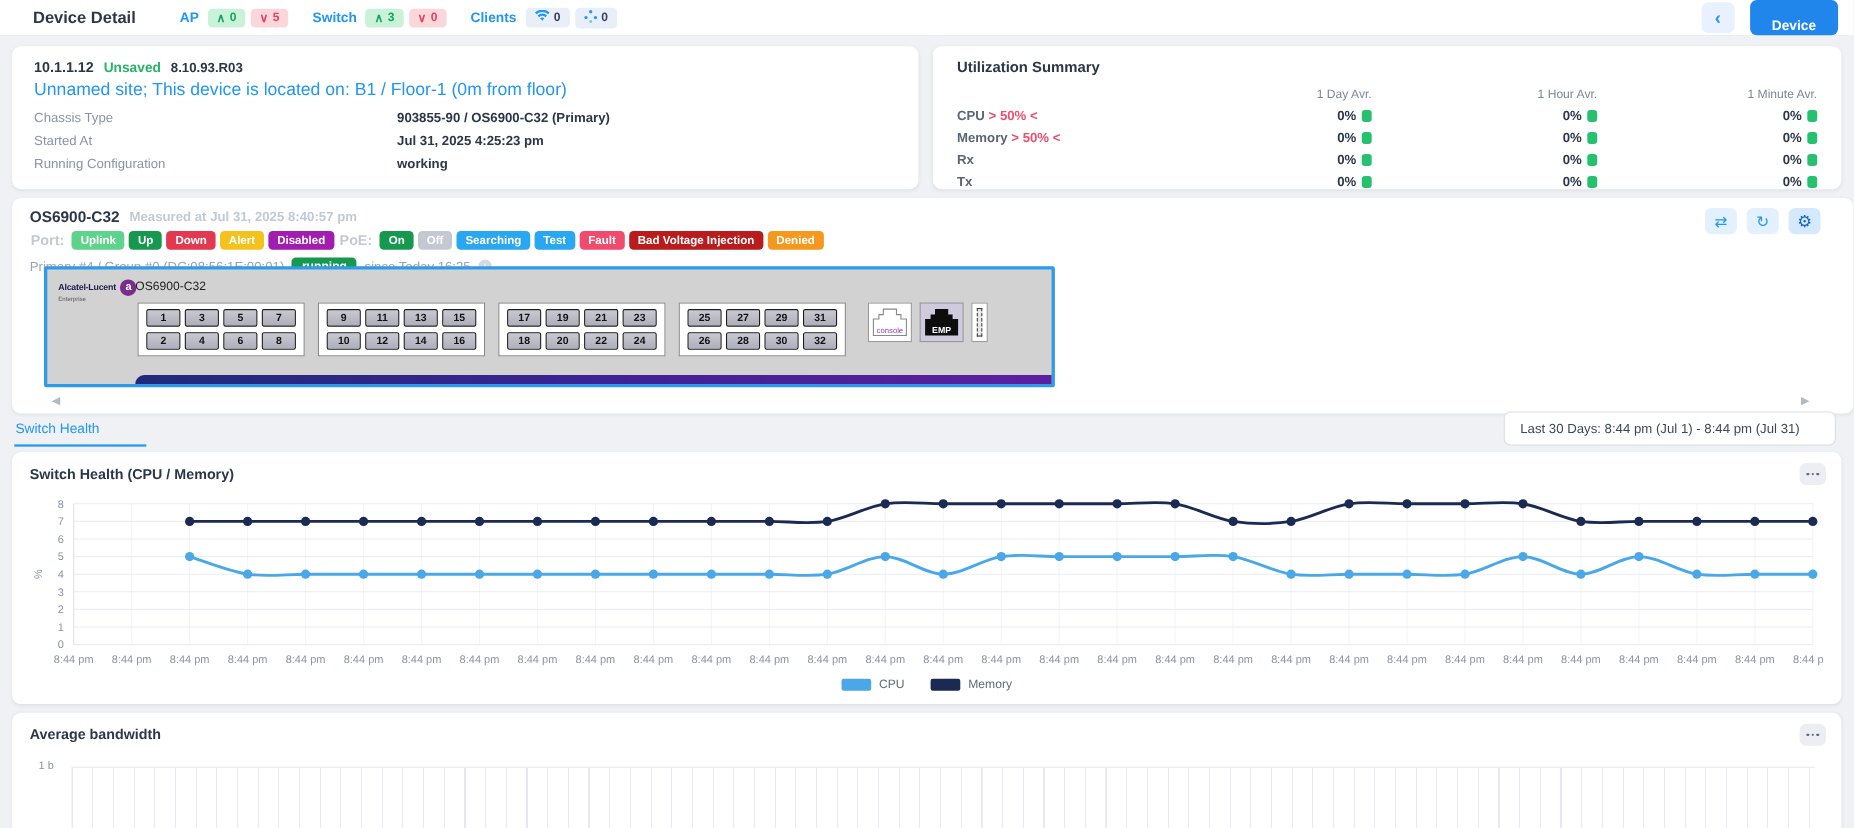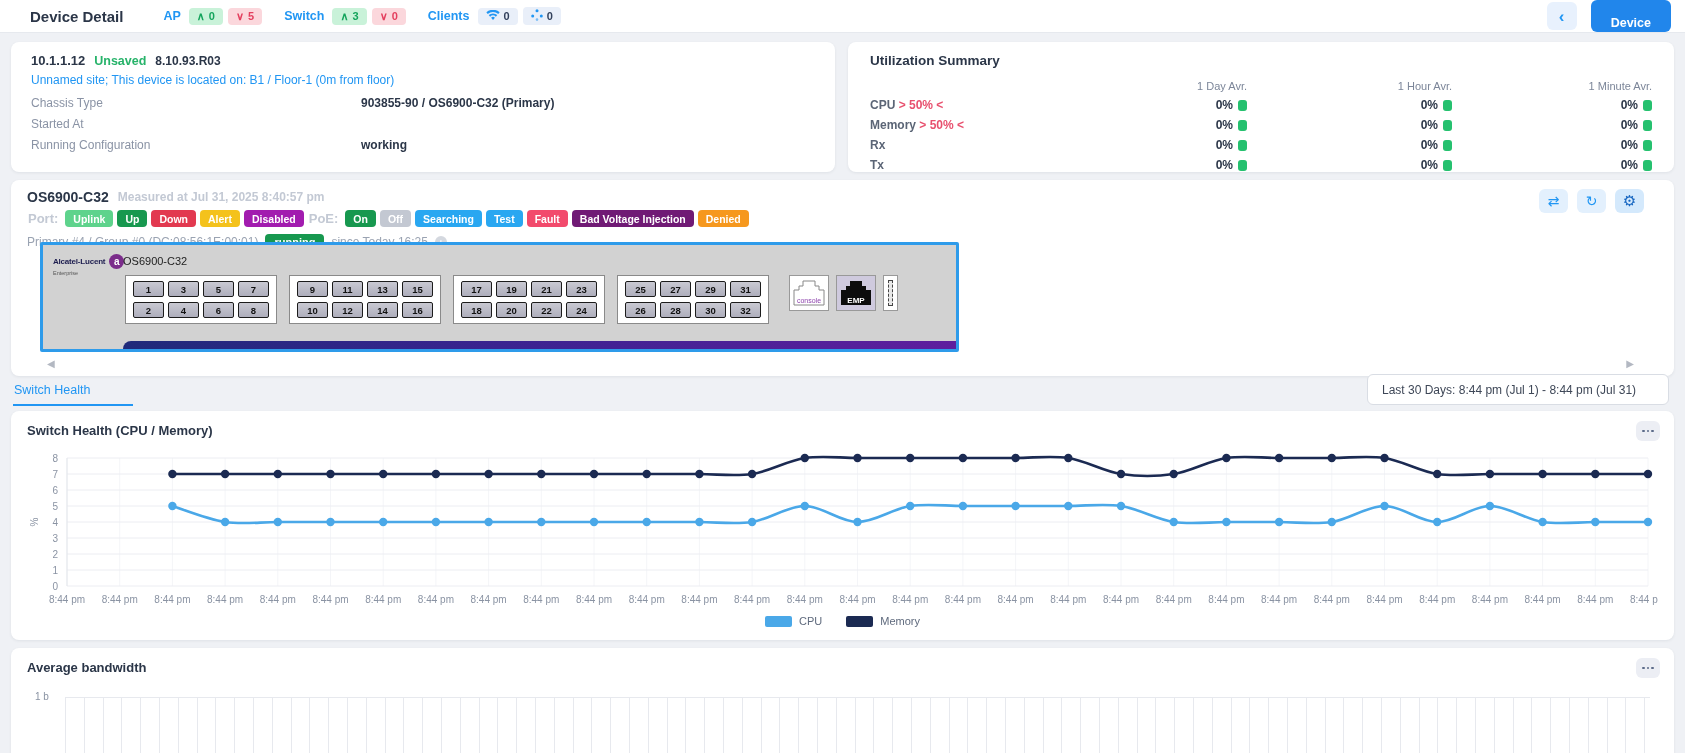"Unnamed site; This device is" .dev-loc { font-size: 12px -> 16px }
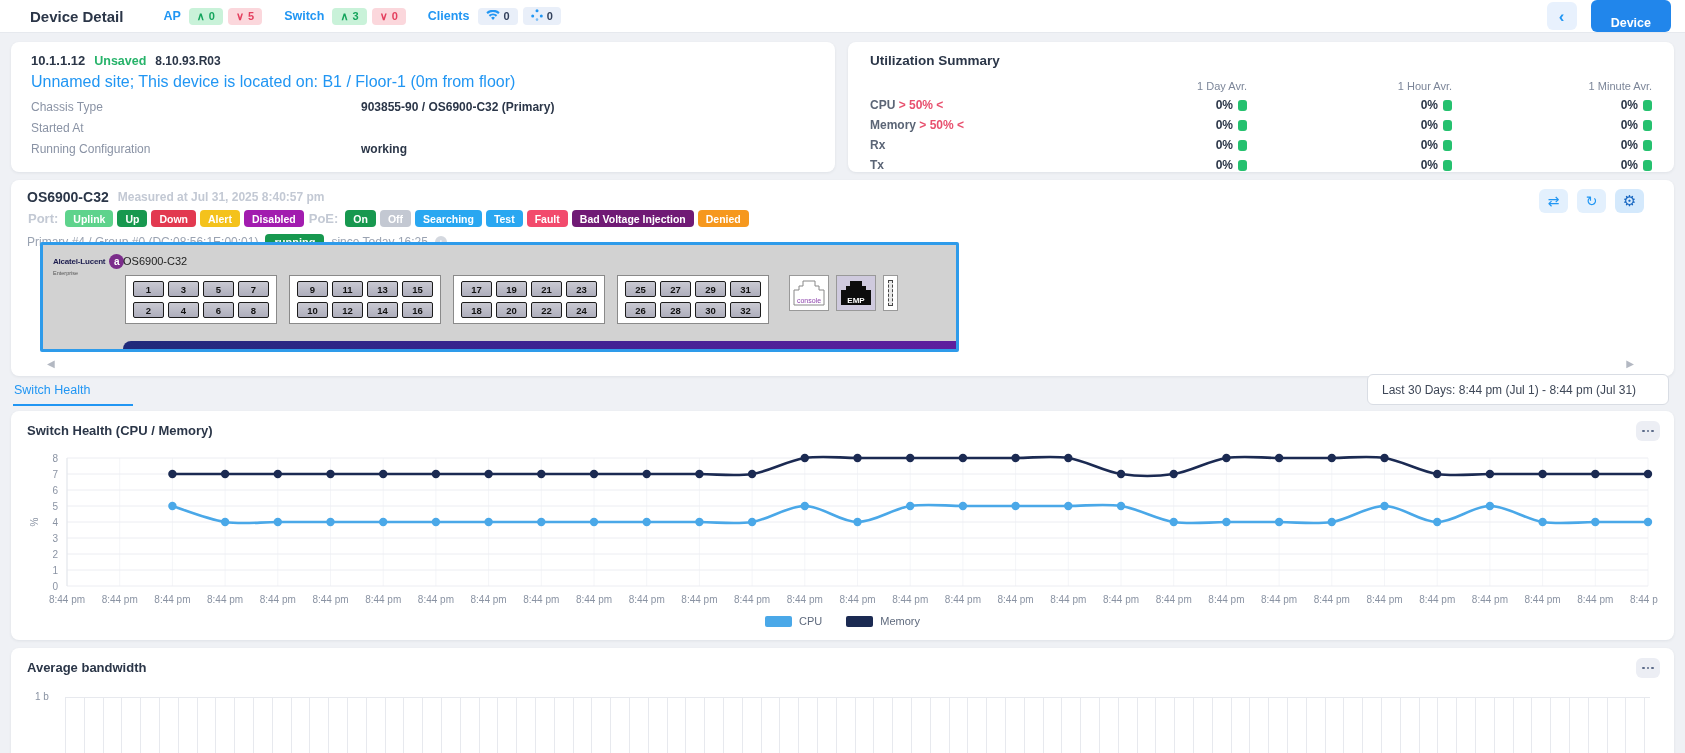"Jul 31, 2025 4:25:23 pm" span.info-value { html: none -> <span>Jul 31, 2025 4:25:23 pm</span> }
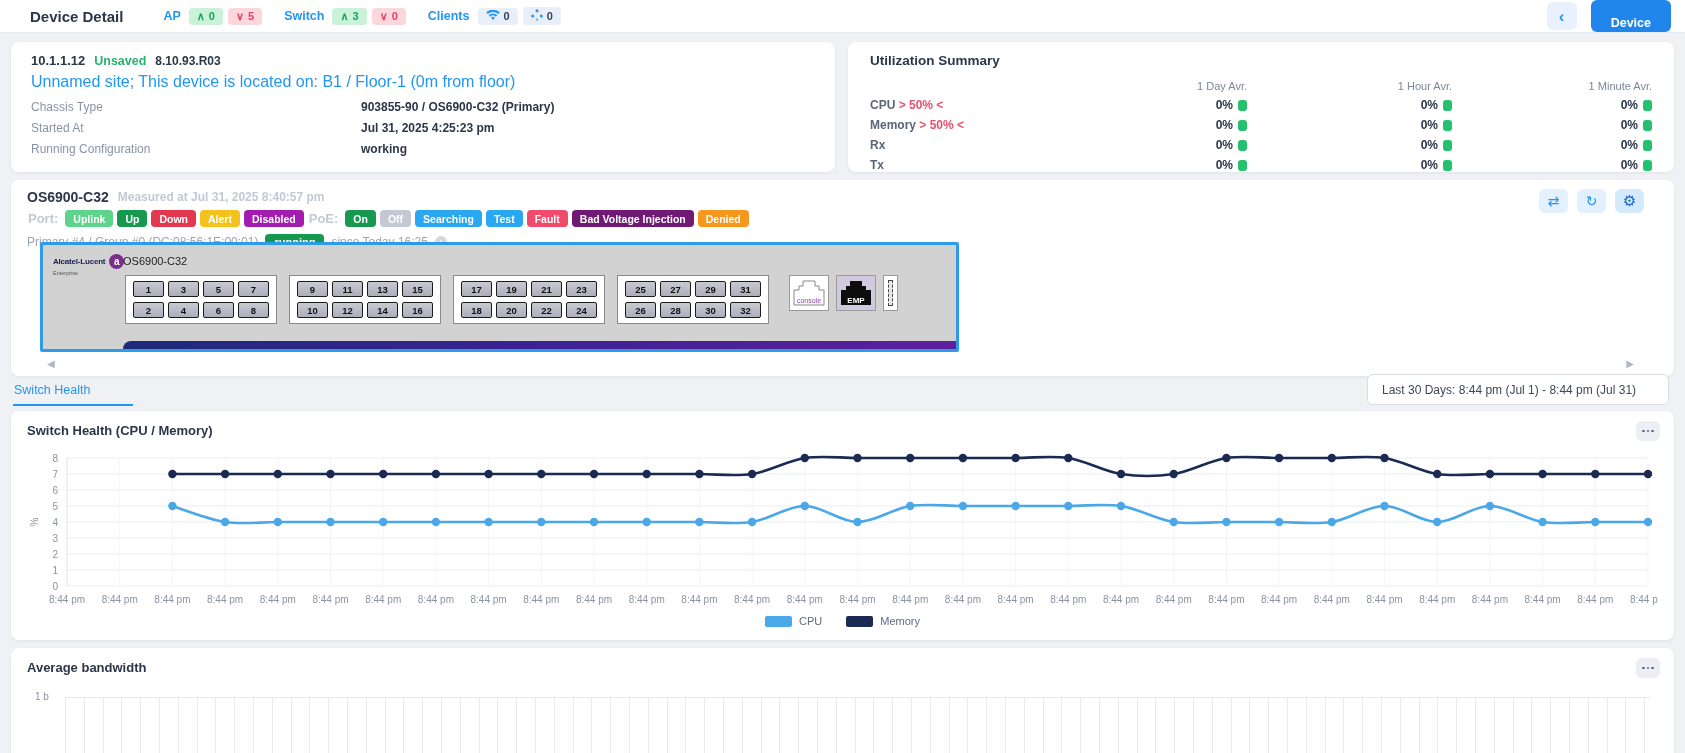"OS6900-C32" .pnl-switch { right: 11px -> 0 }
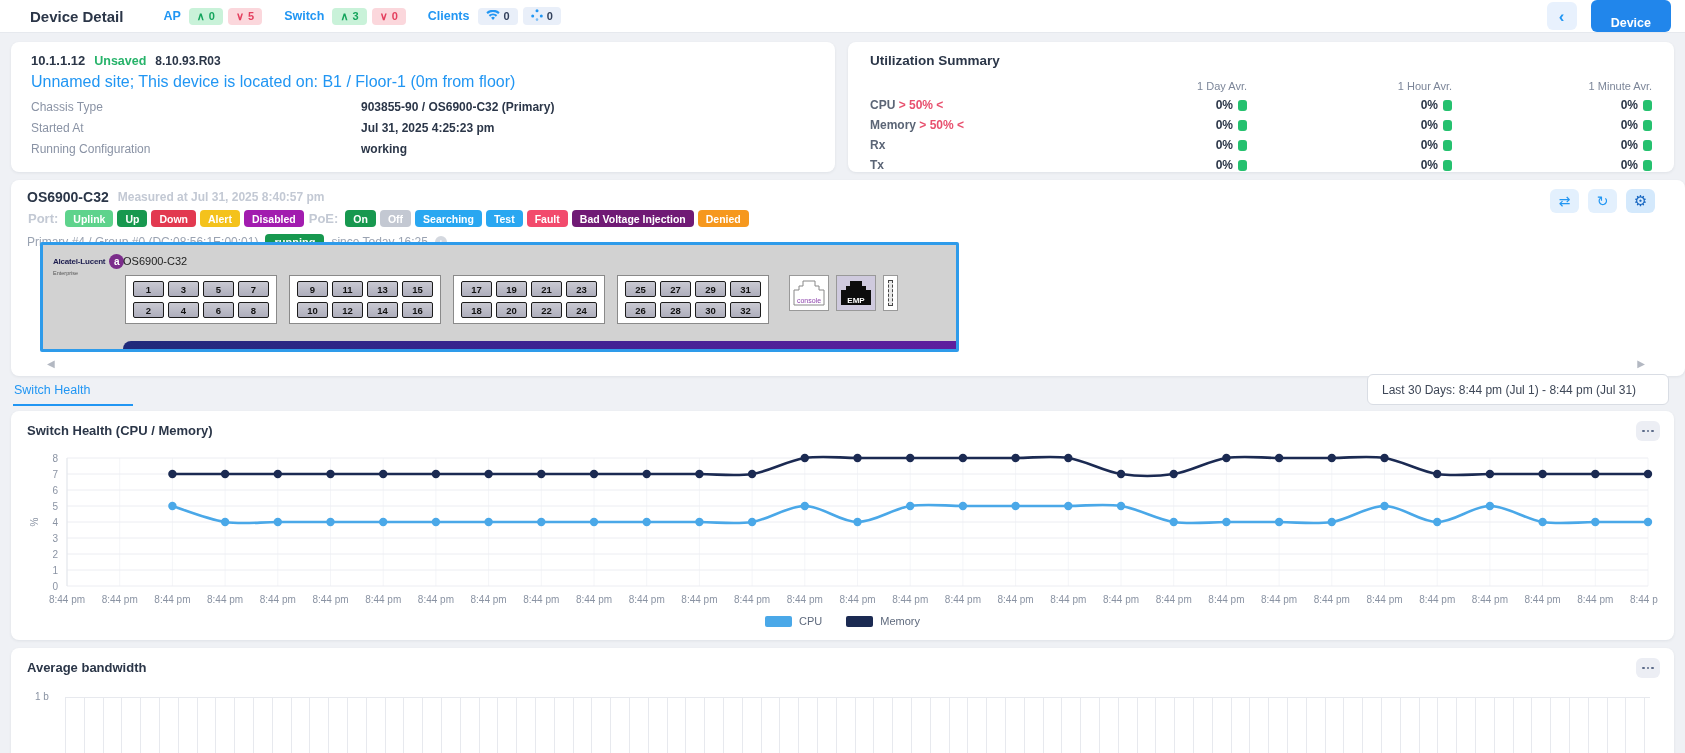"Bad Voltage Injection" span.badge { background: #701a75 -> #b91c1c }
